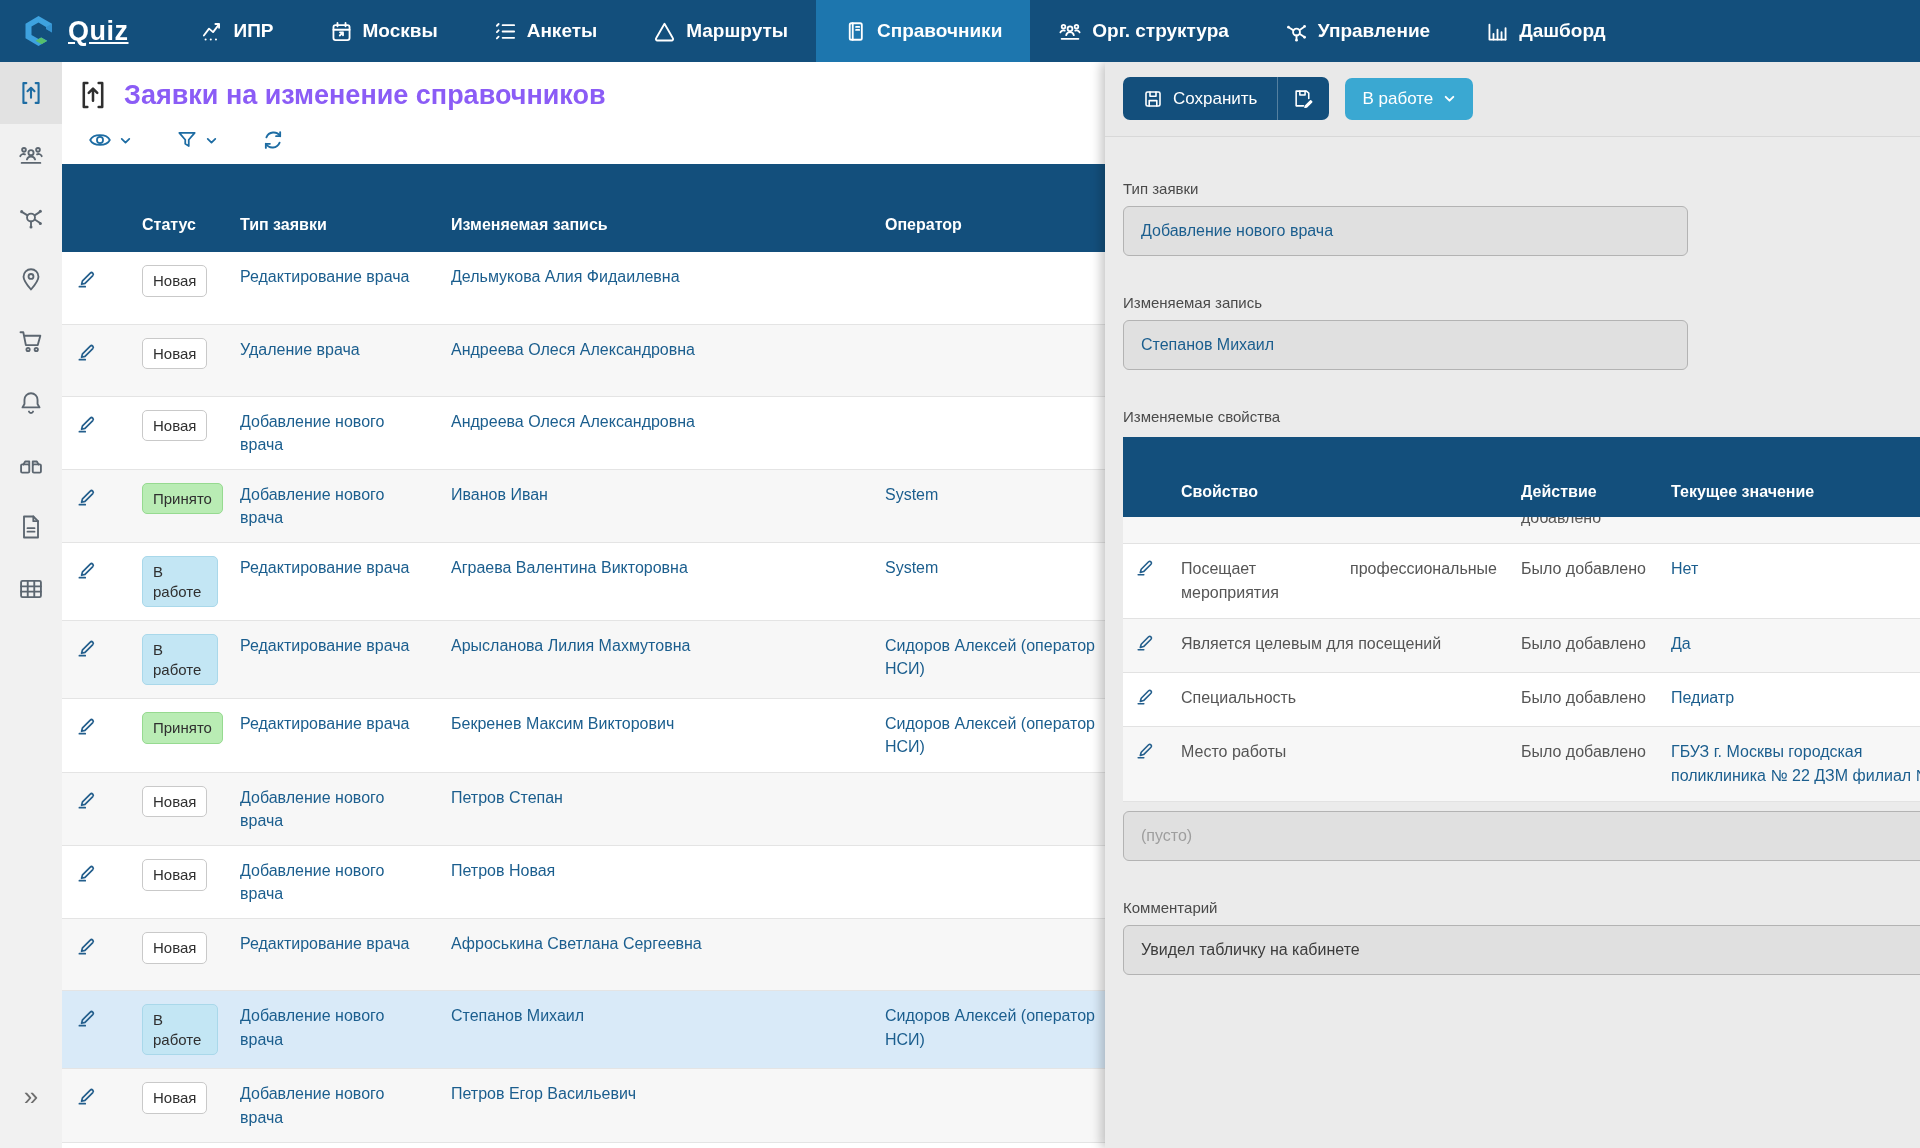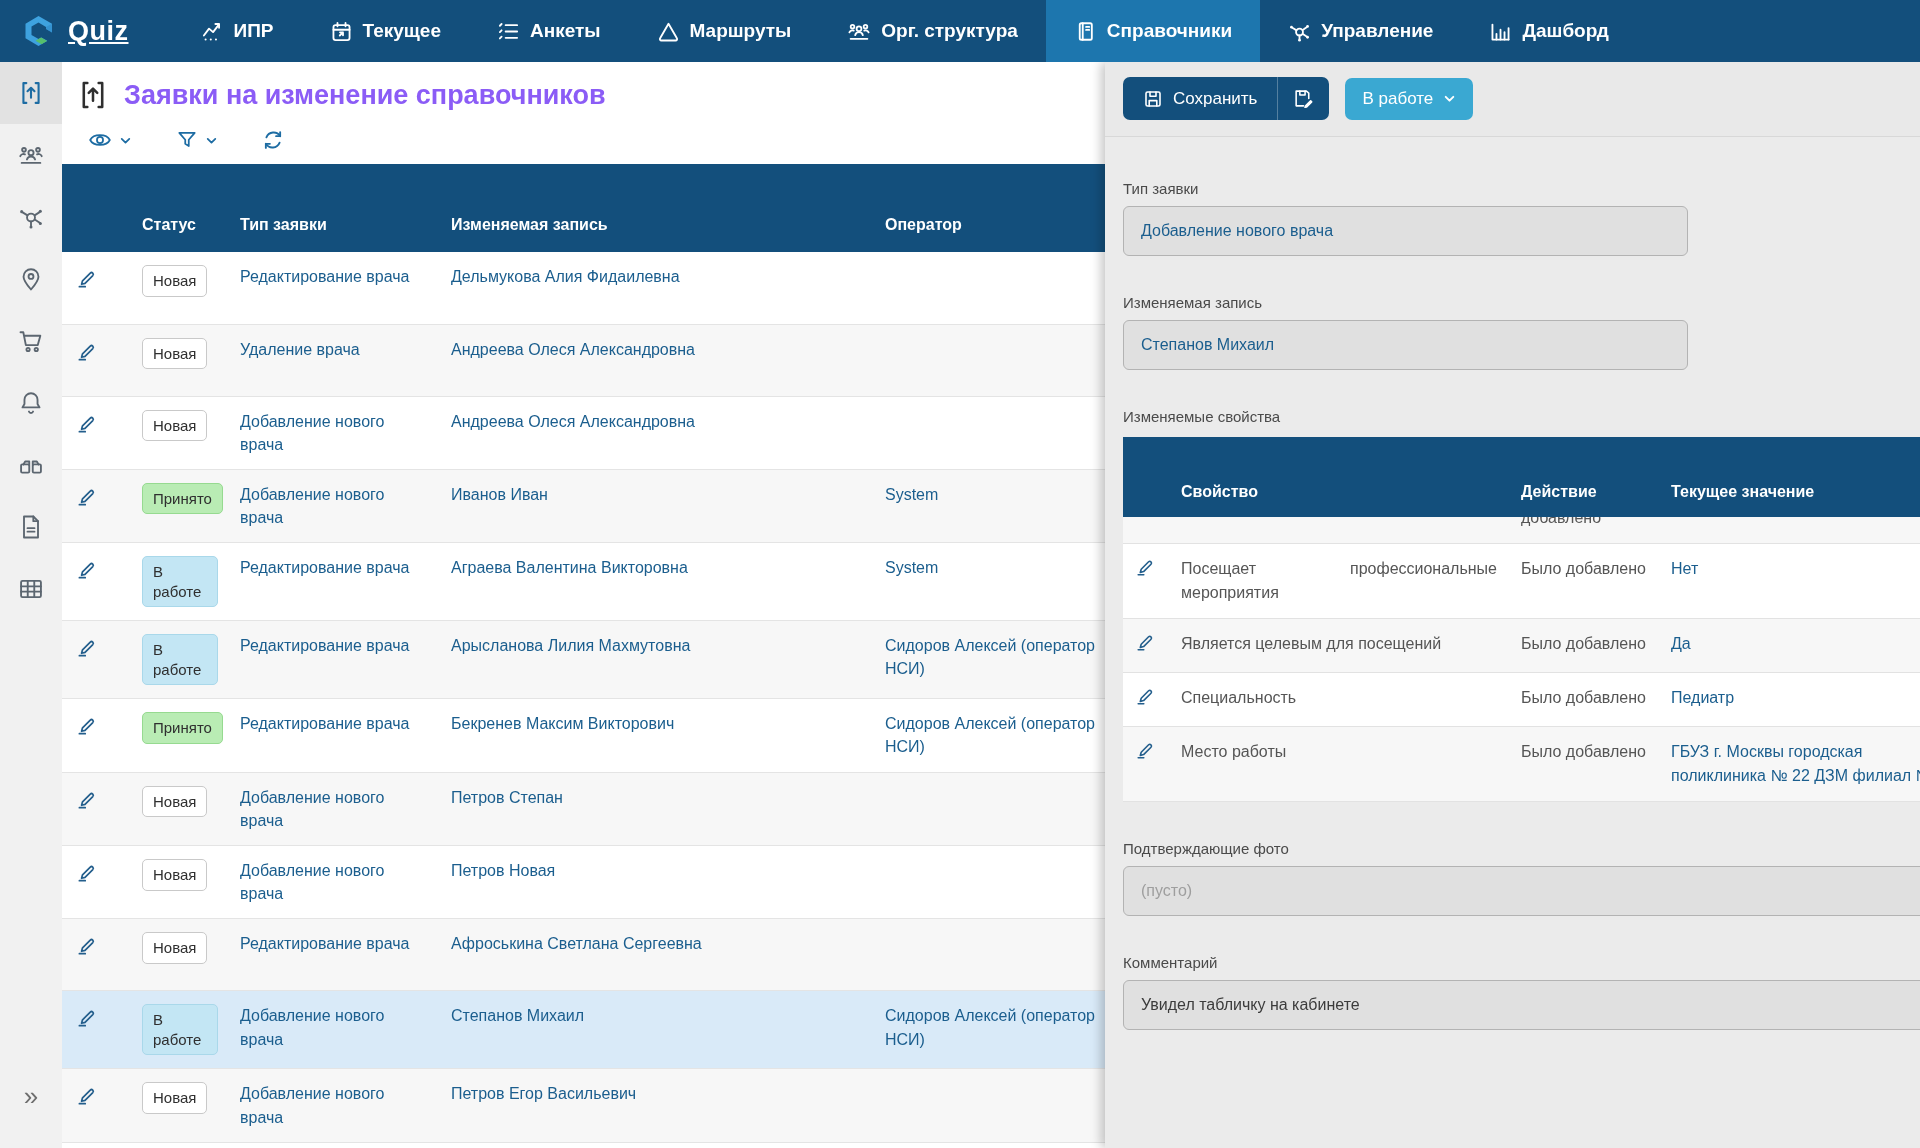"Текущее" span { text: Текущее -> Москвы }
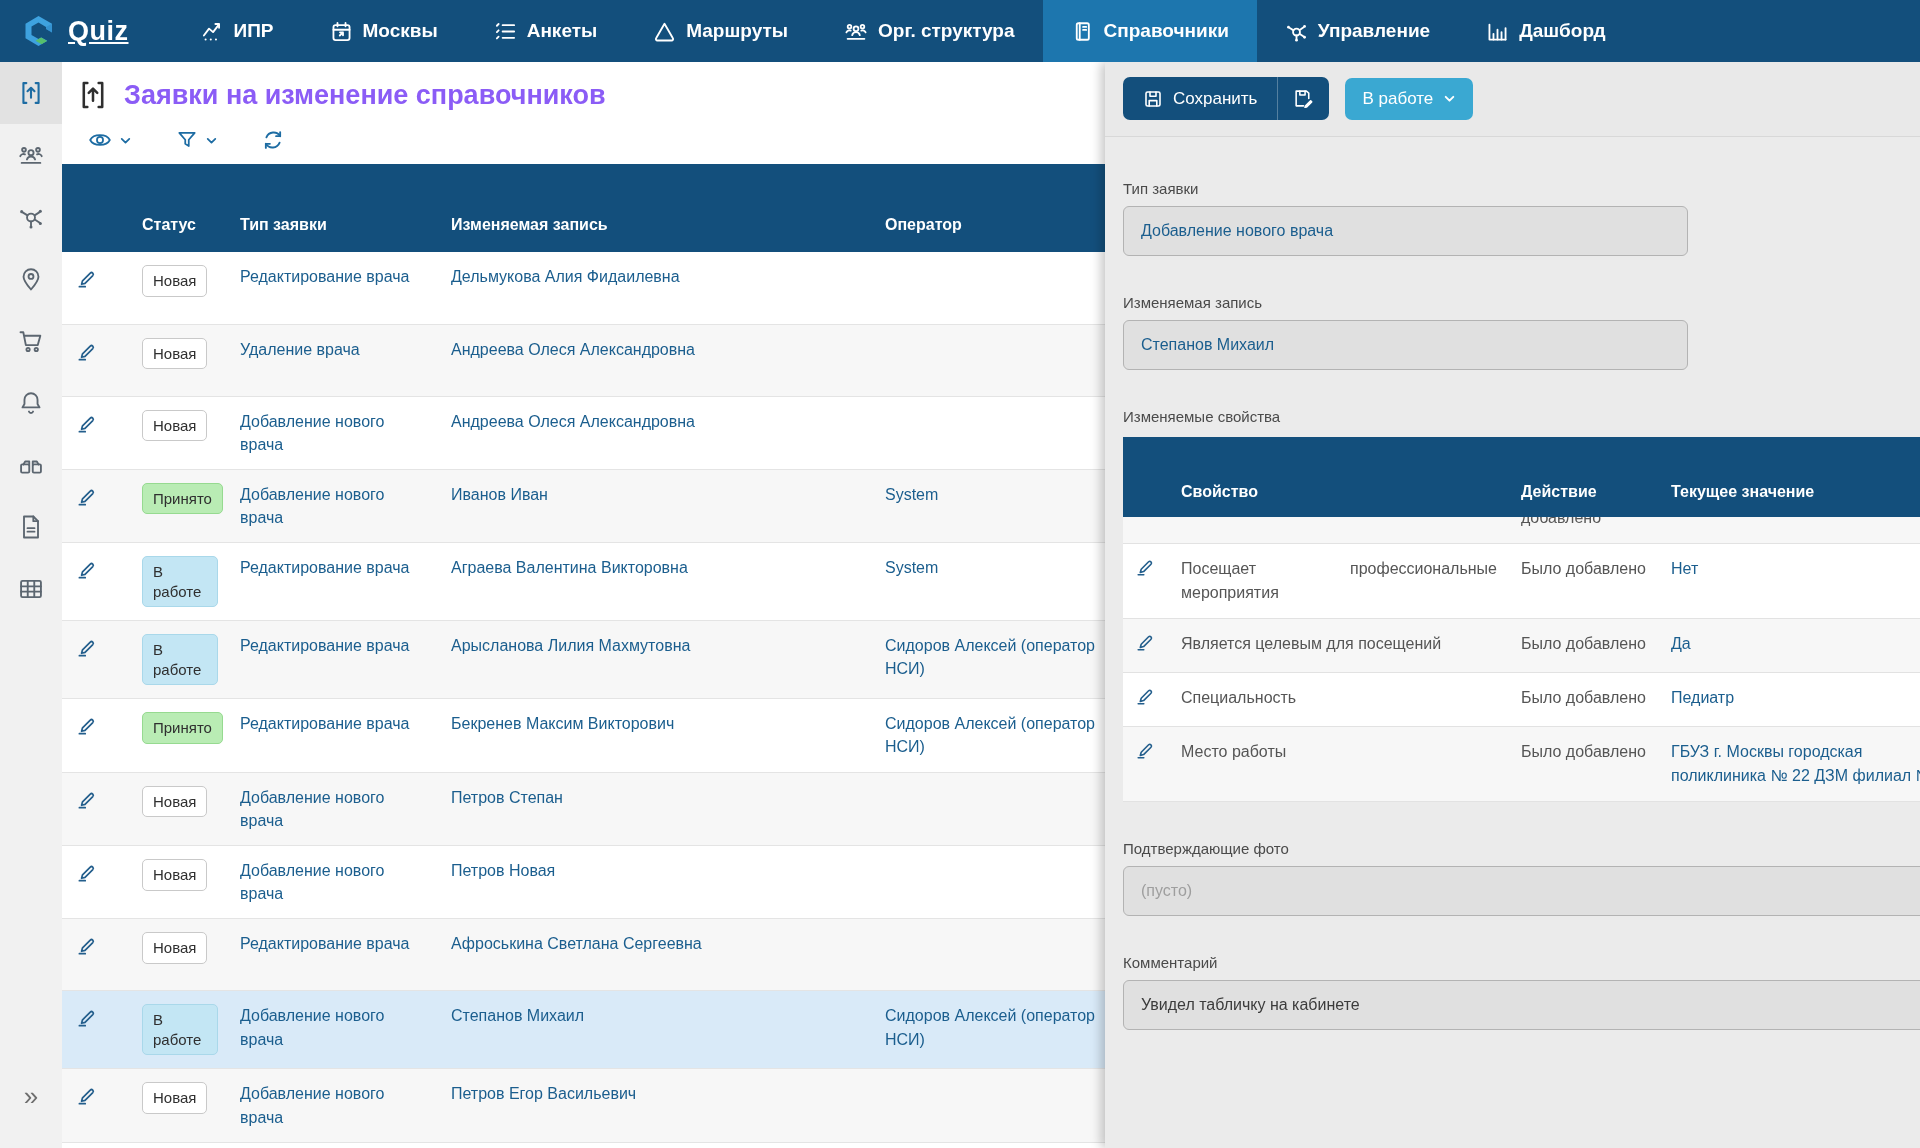"Орг. структура" div.nav-item { order: before "Справочники" -> after "Справочники" }
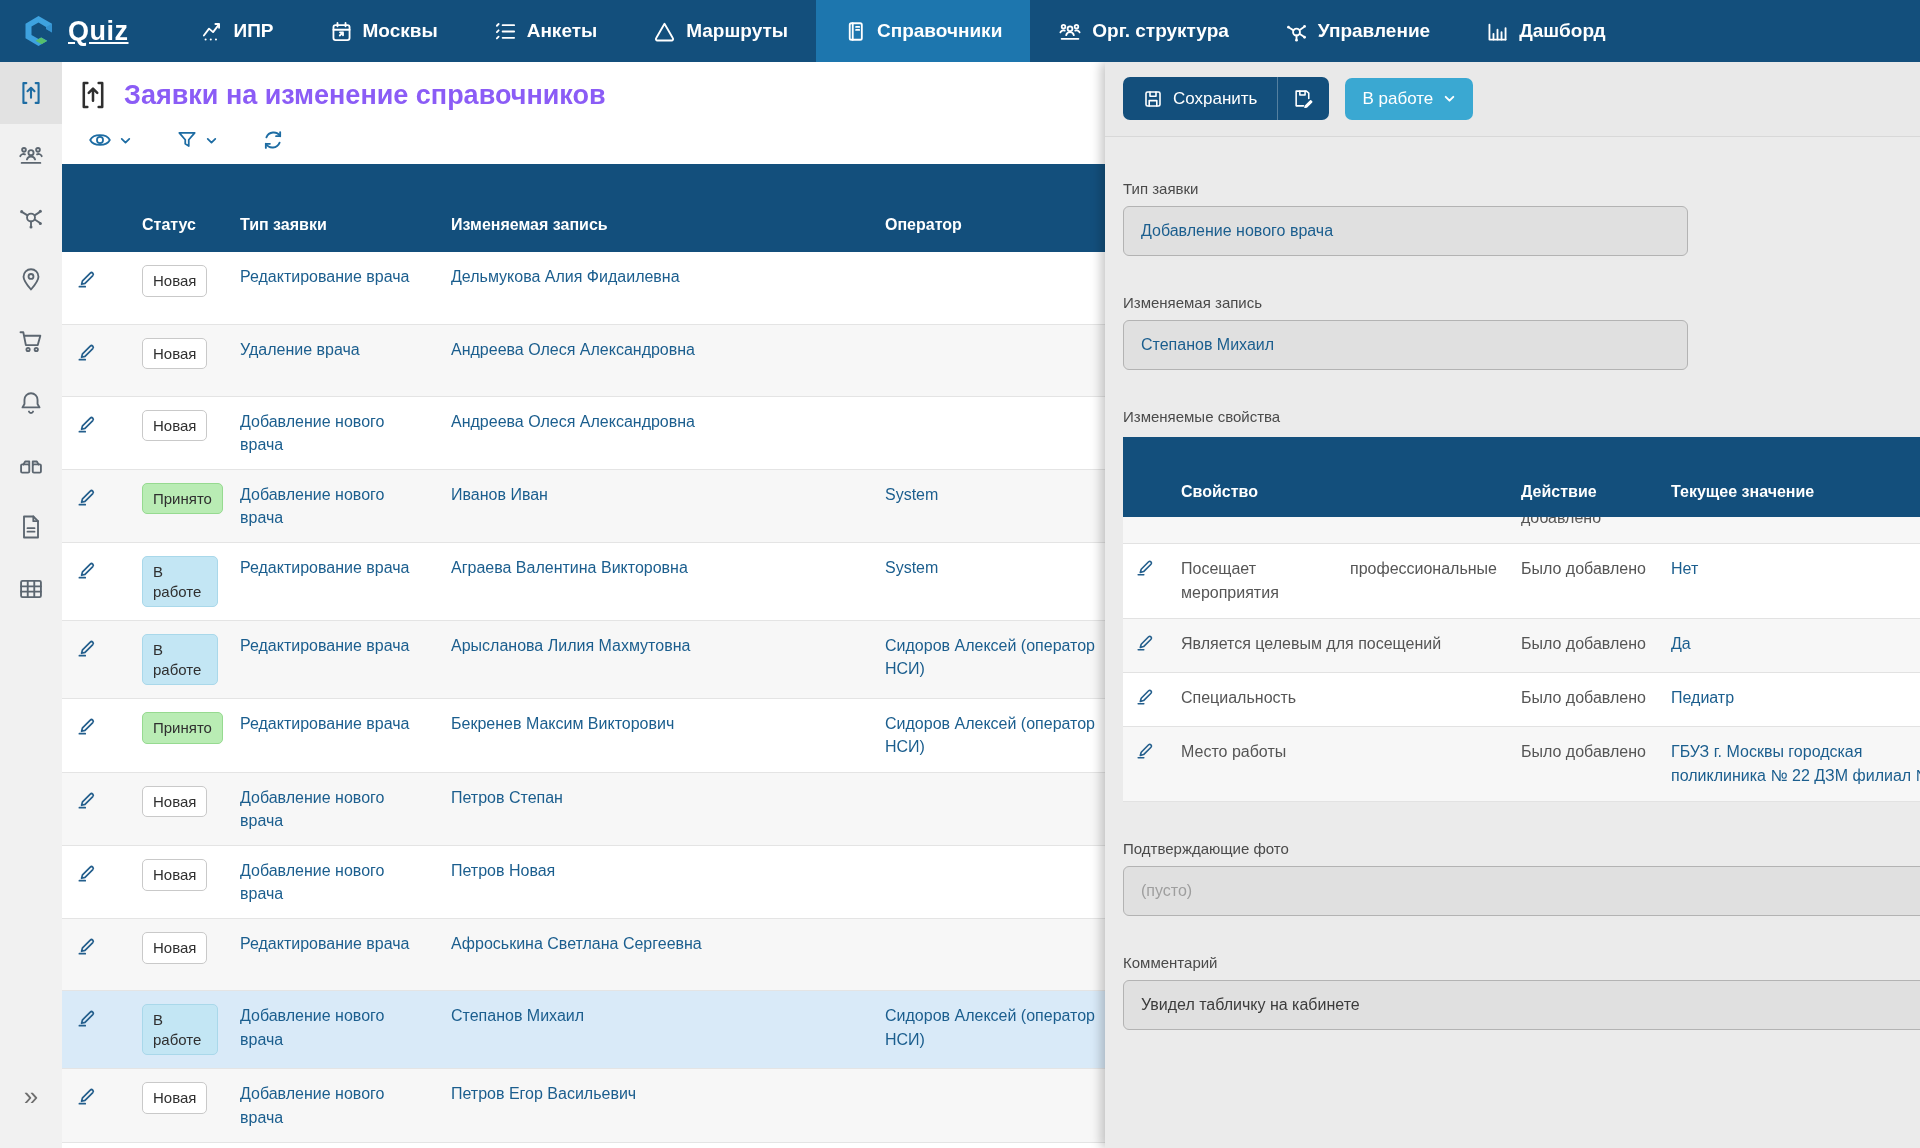"Подтверждающие фото" div.field-label { html: <div>Подтверждающие фото</div> -> none }
